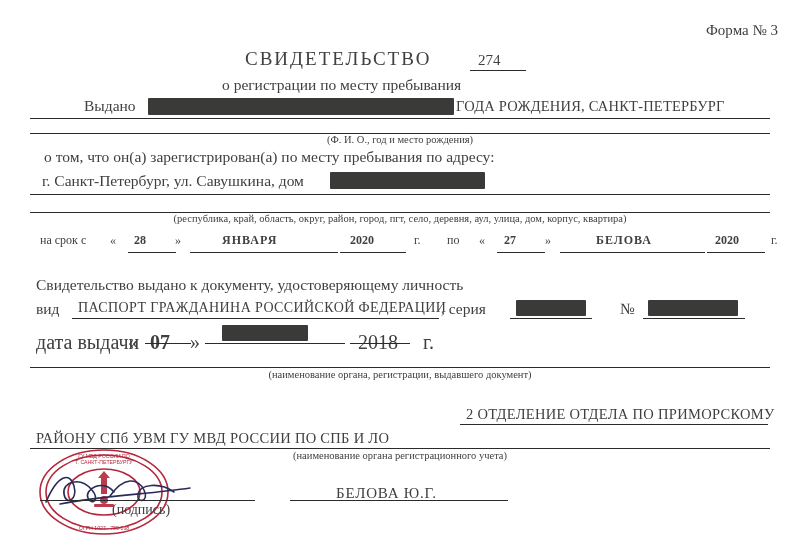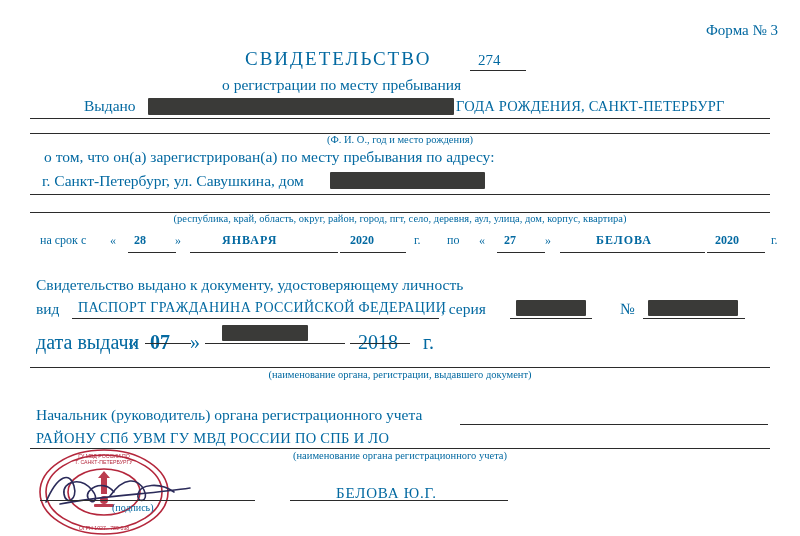"Форма № 3" #page { color: #0369a1 -> #404040 }
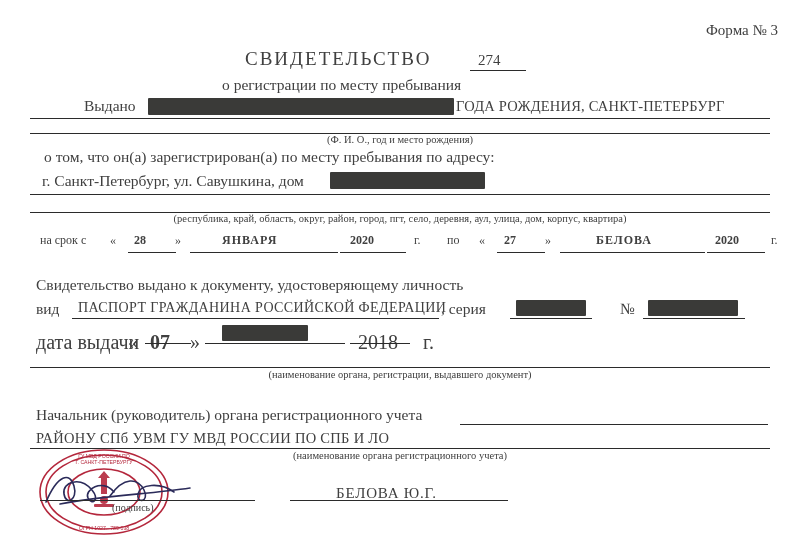"Начальник (руководитель) органа" div.abs { html: <div>Начальник (руководитель) органа регистрационного учета</div> -> none }
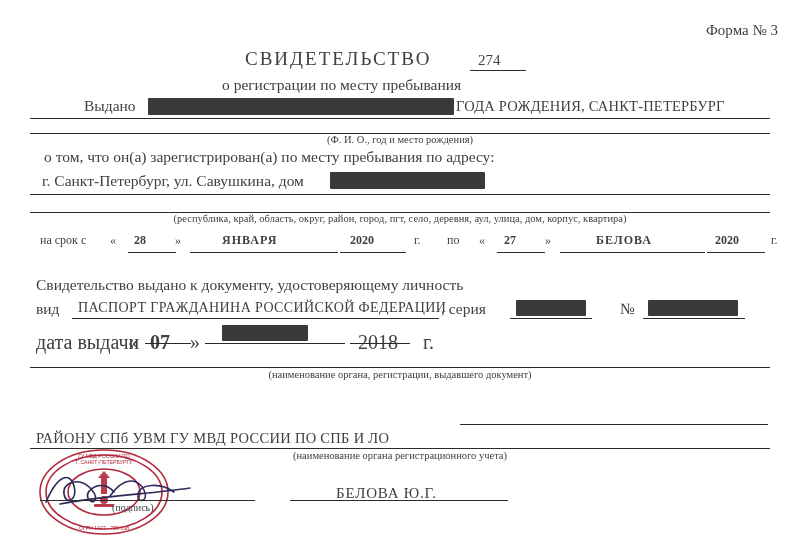"2 ОТДЕЛЕНИЕ ОТДЕЛА ПО ПРИМОРСКОМУ" div.abs { html: none -> <div>2 ОТДЕЛЕНИЕ ОТДЕЛА ПО ПРИМОРСКОМУ</div> }
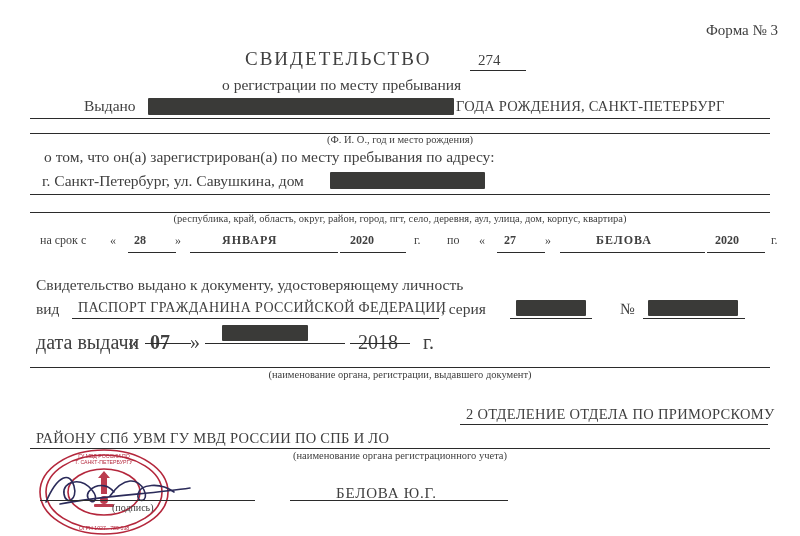"(подпись)" .small-cap { font-size: 10px -> 14px }
